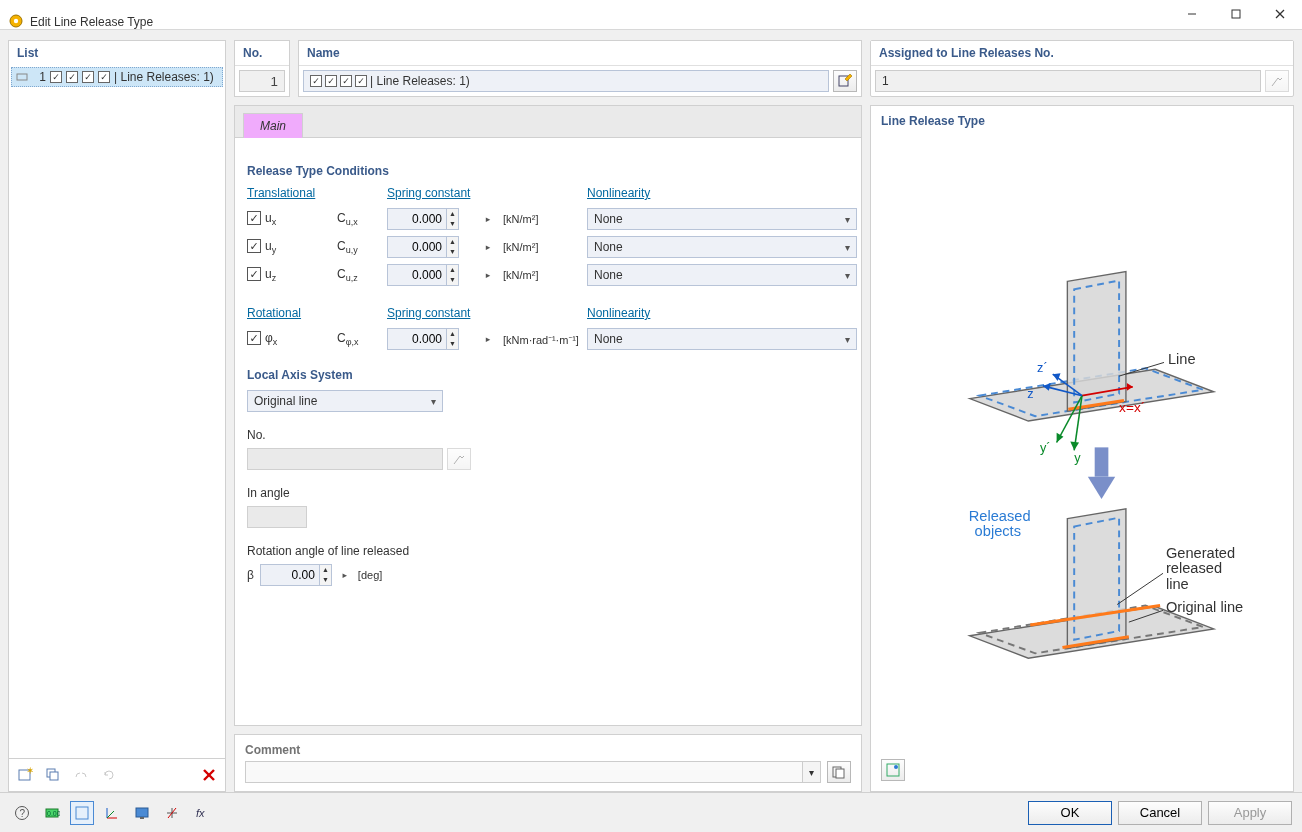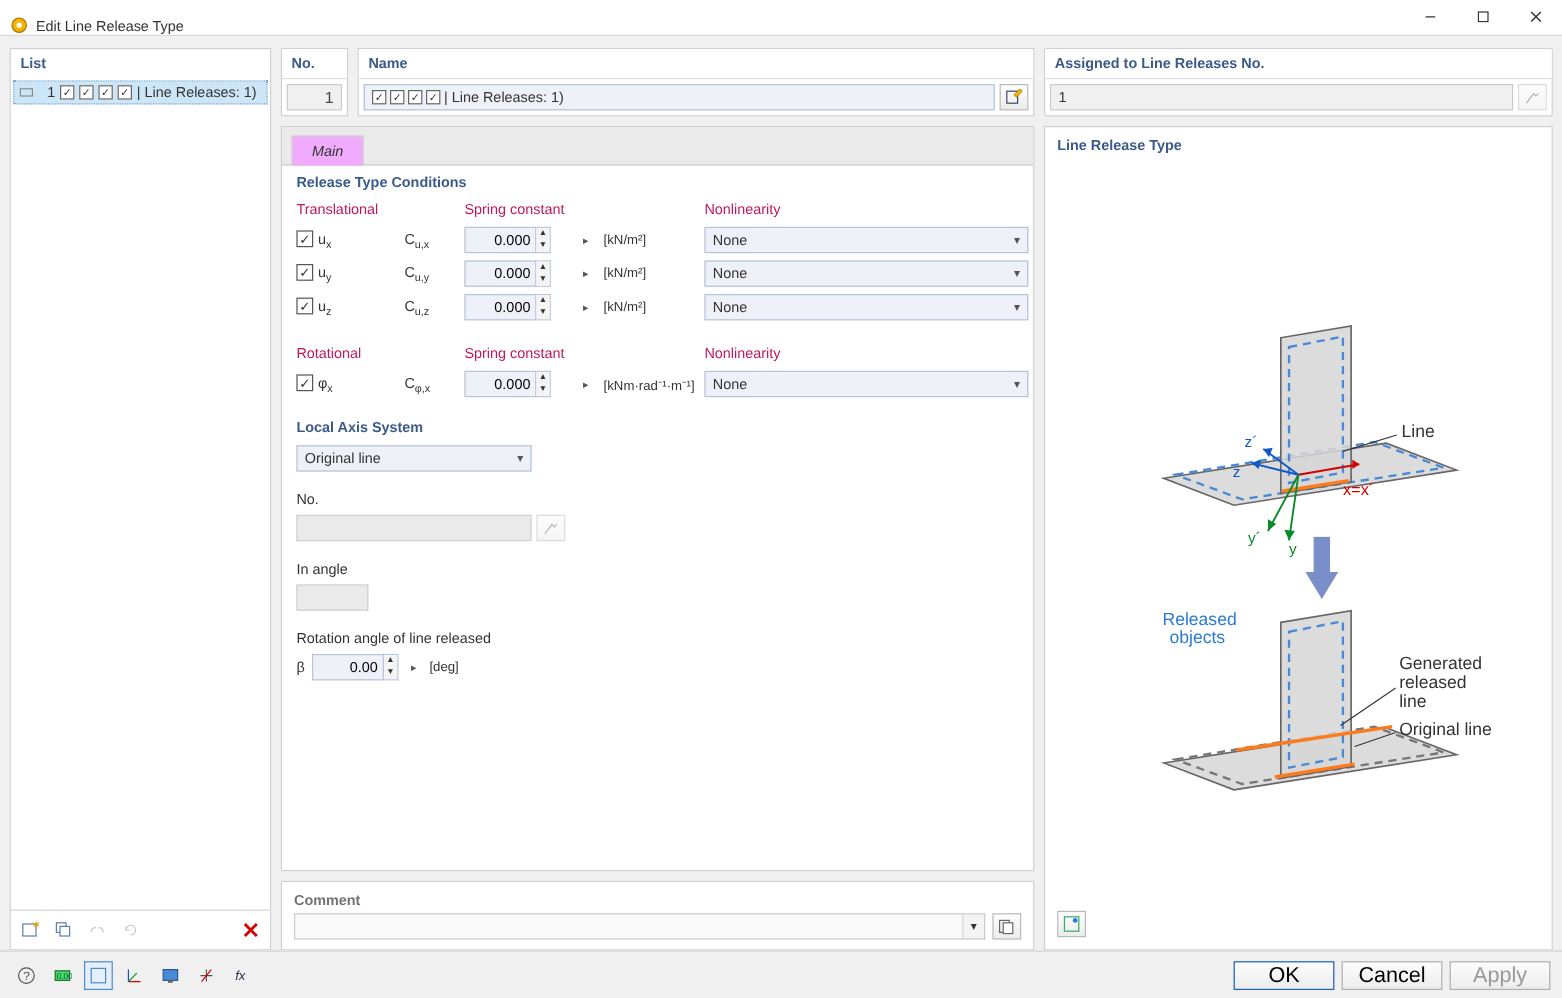"Release Type Conditions" .tab-body { padding: 3px 12px -> 22px 12px }
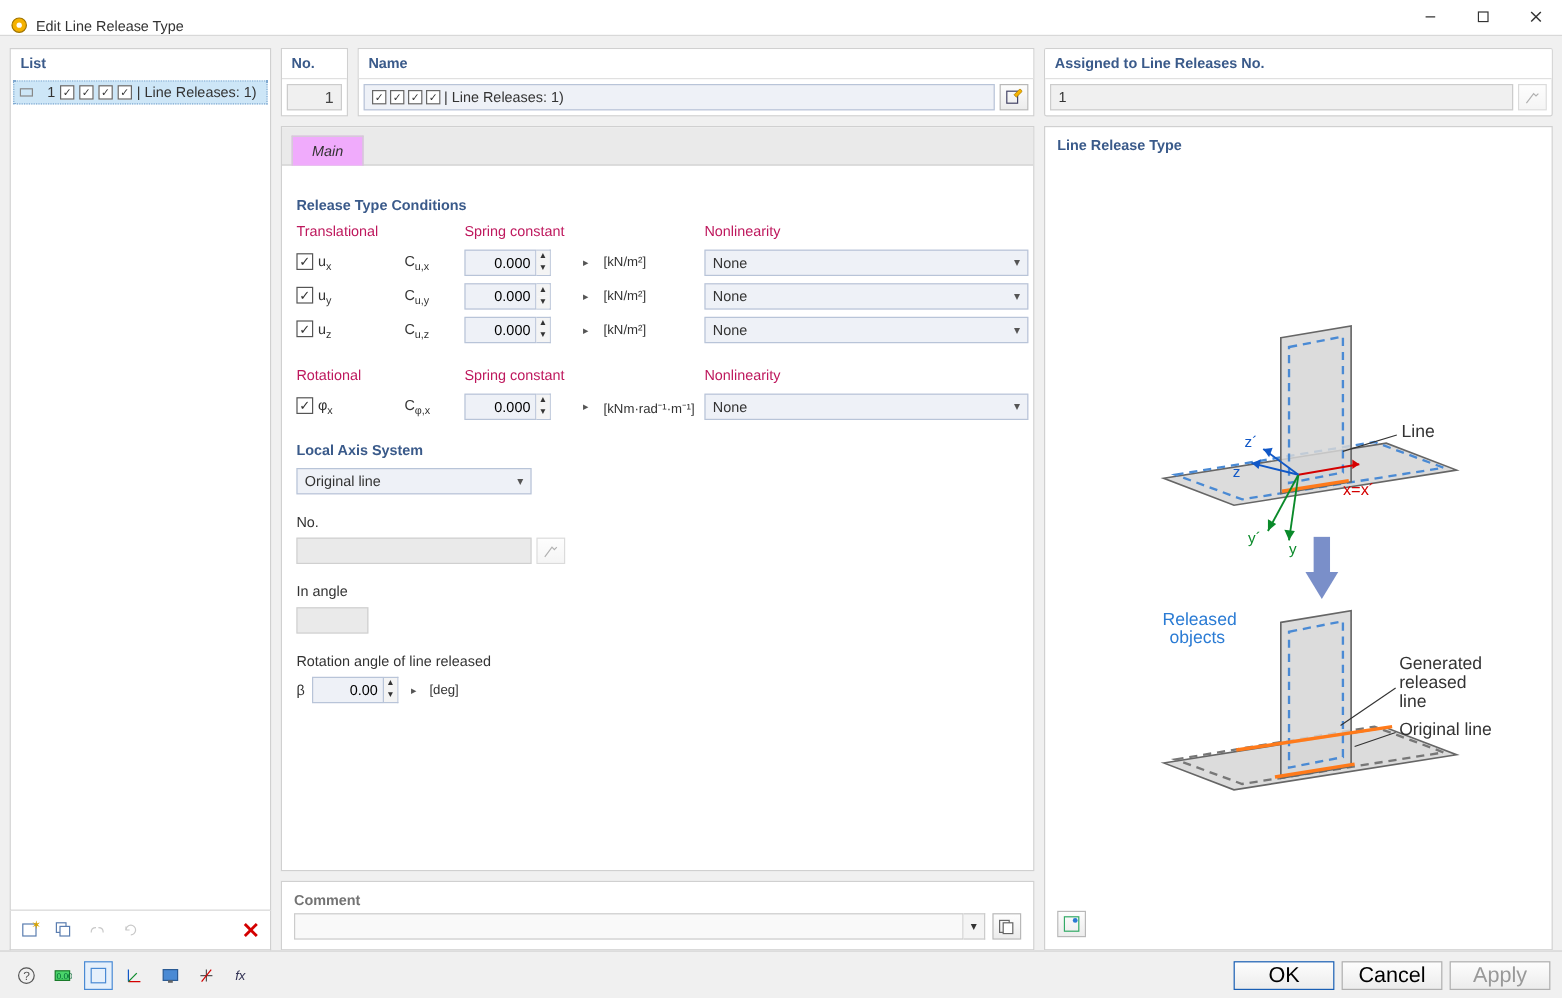"Translational" .col-header { color: #be185d -> #0369a1; text-decoration: none -> underline }
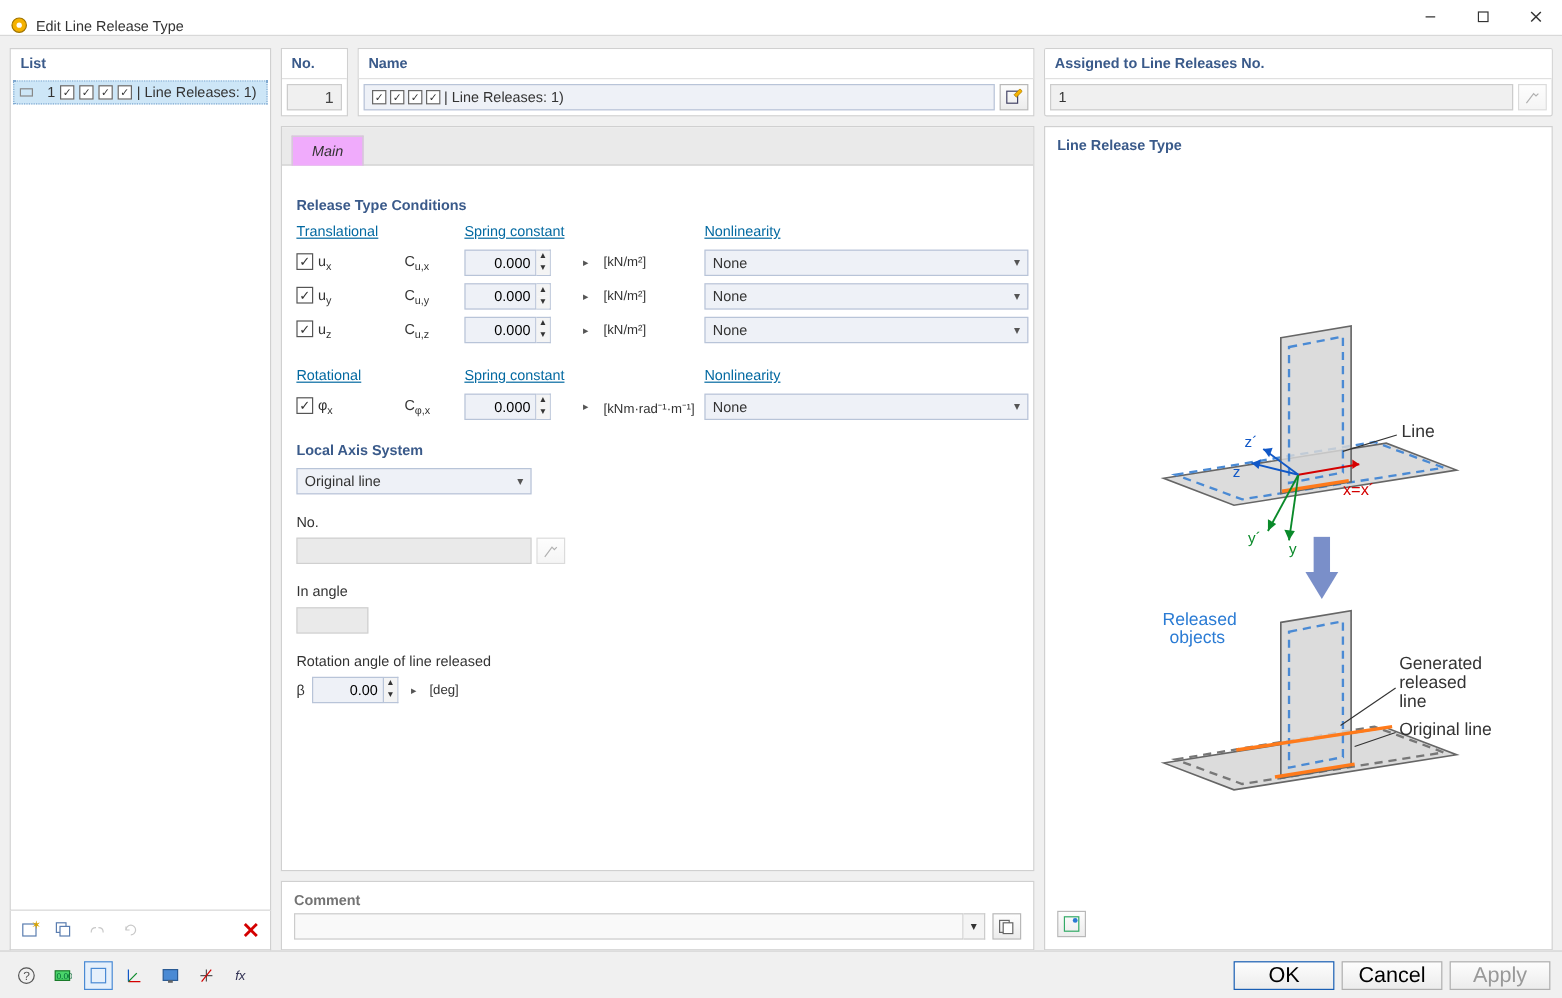"OK" .btn { font-size: 18px -> 13px }
